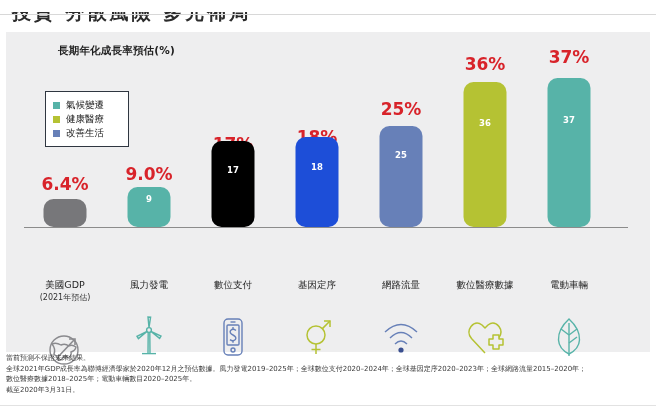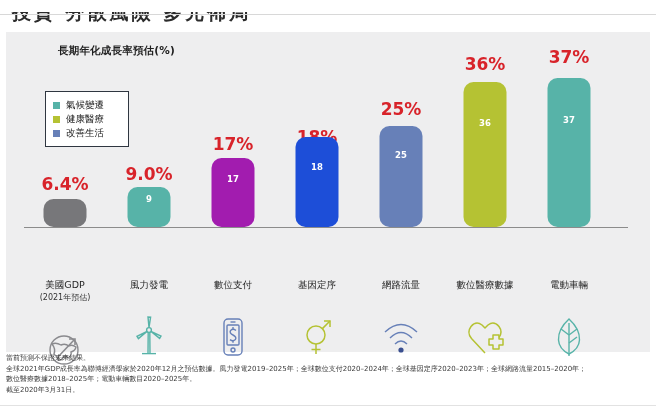"17" div.bar { background: #a21caf -> #000000; height: 69px -> 86px }
